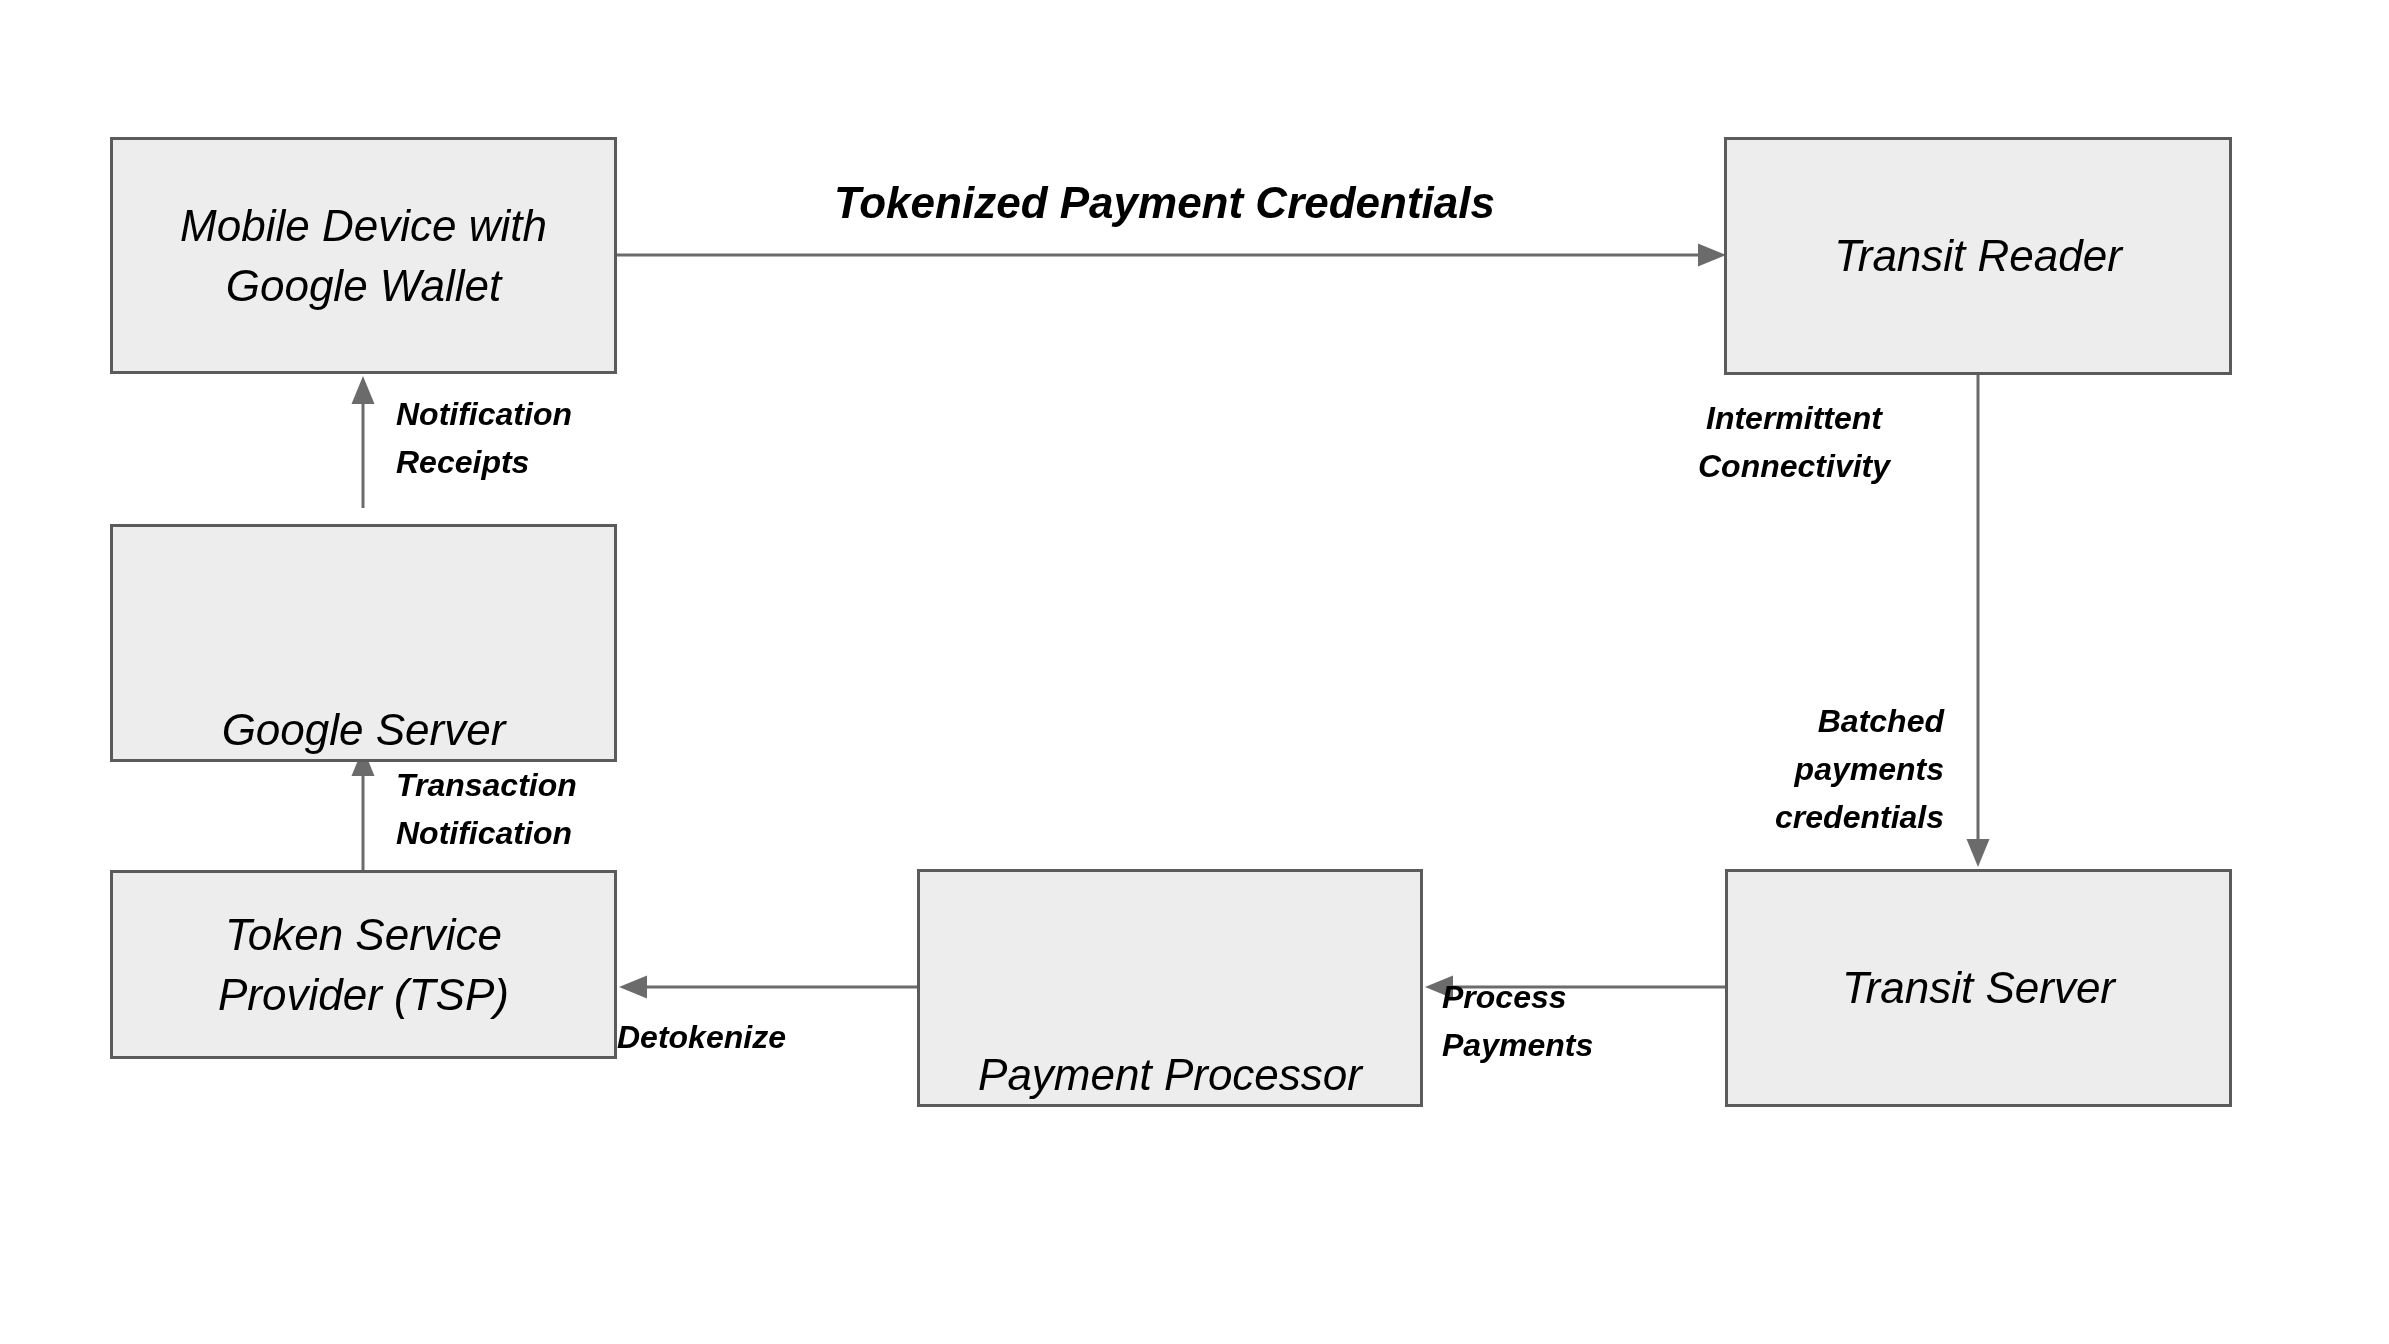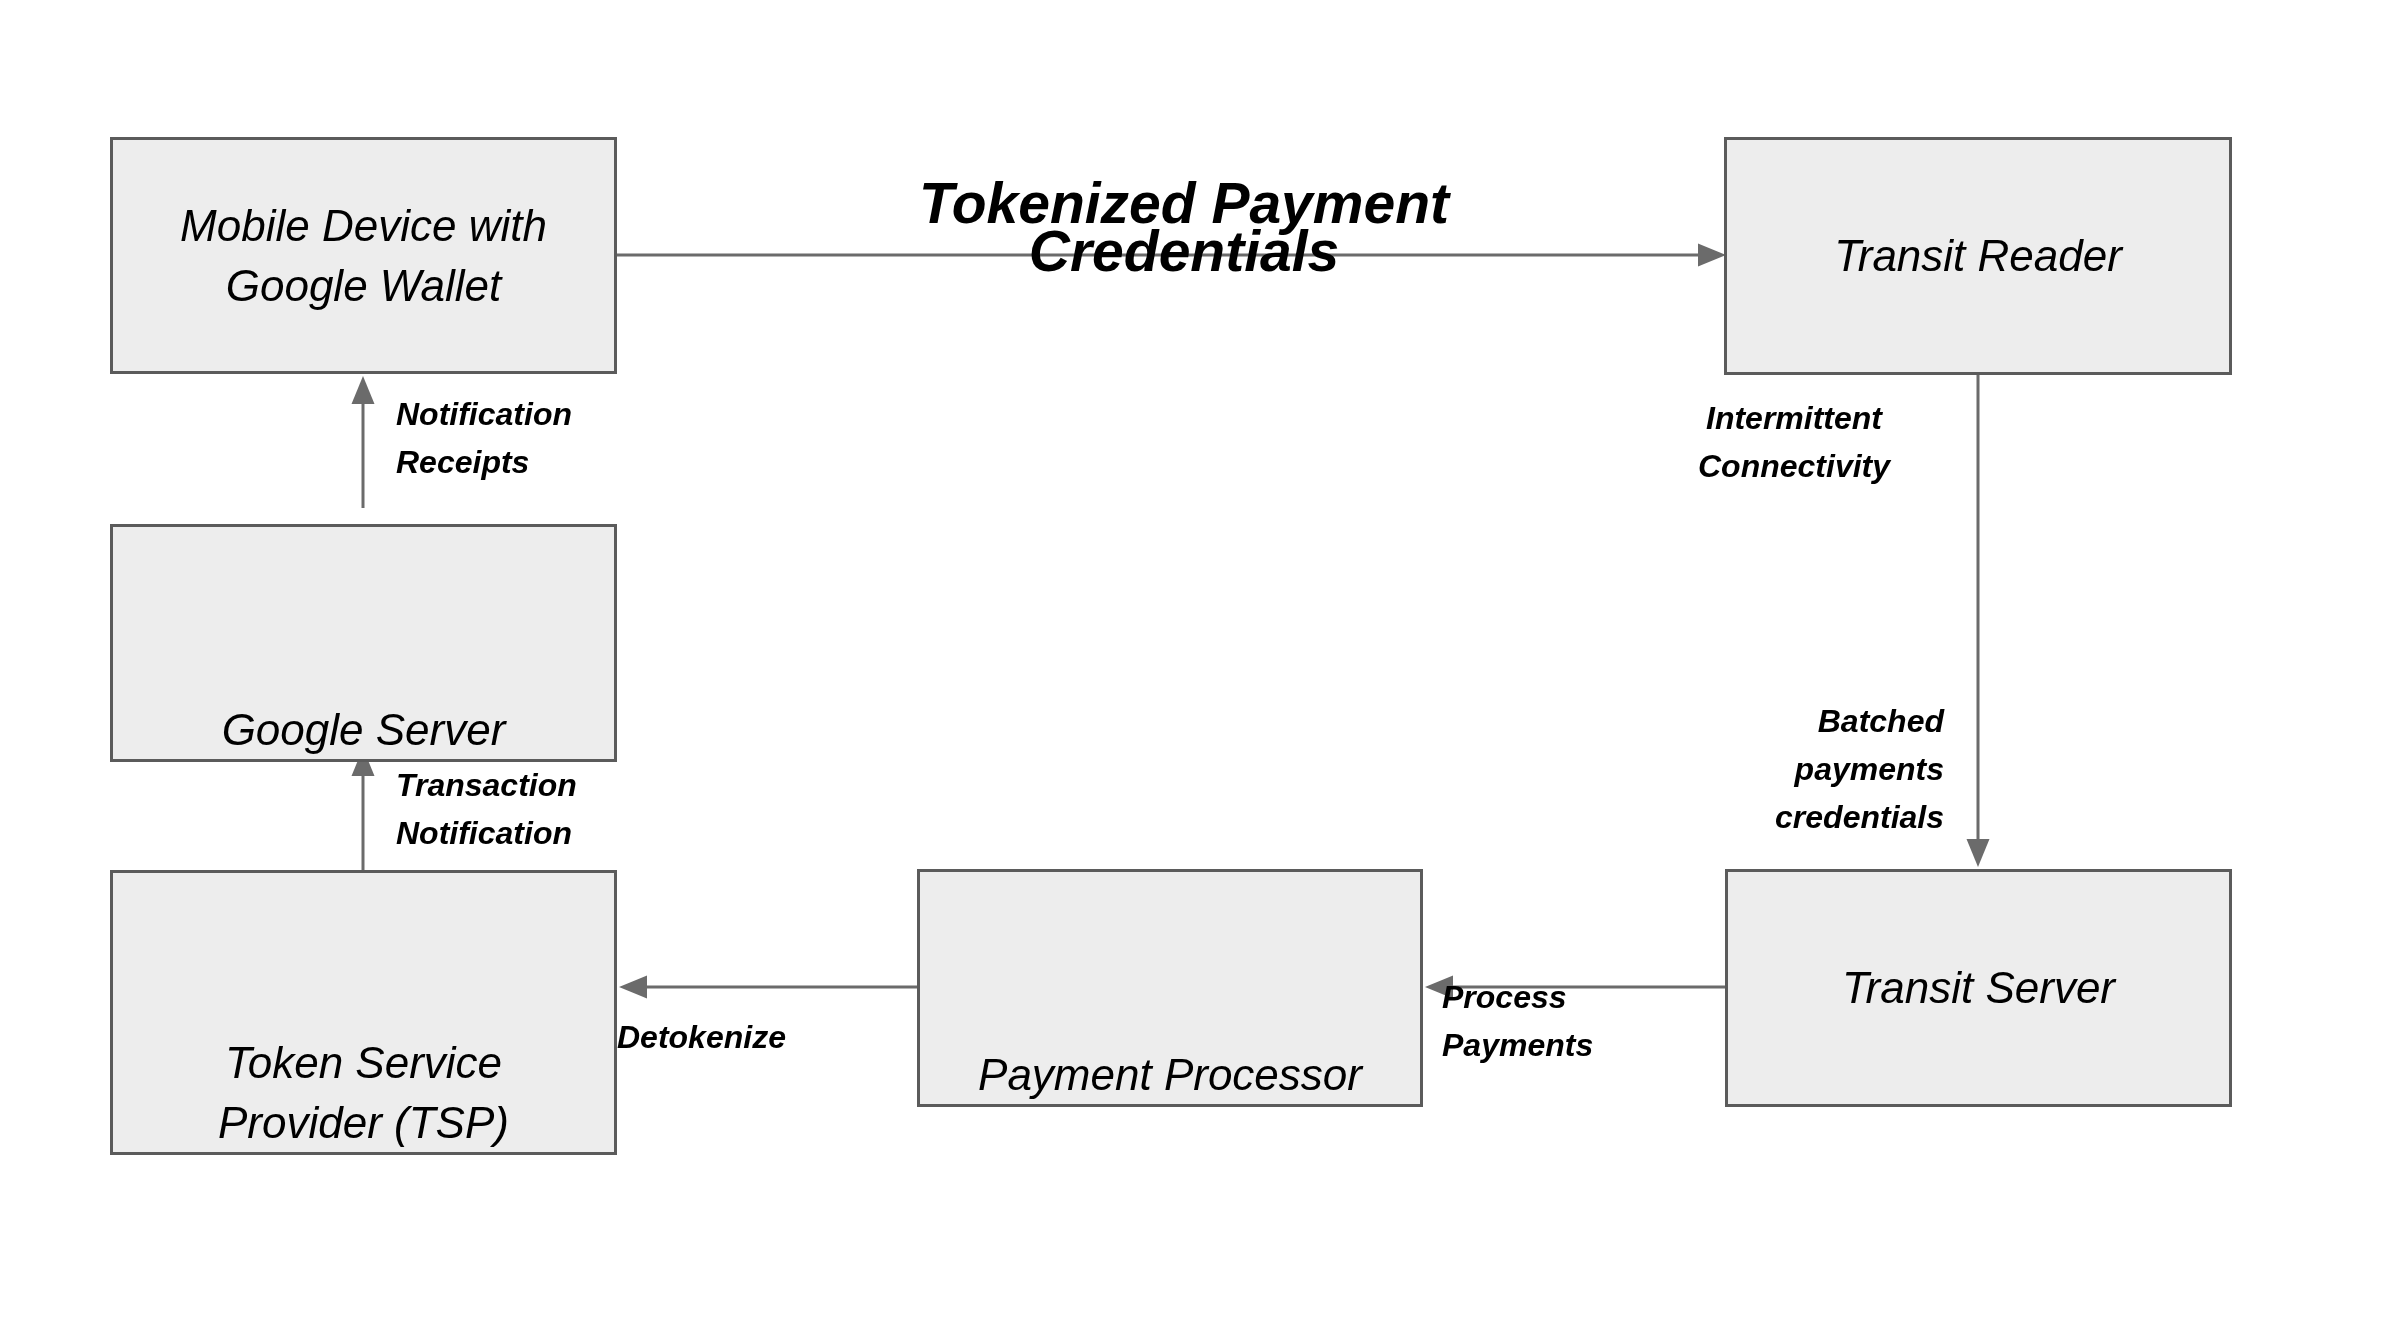"Tokenized Payment Credentials" .edge-label.title { font-size: 57px -> 44px; text-align: center -> left }
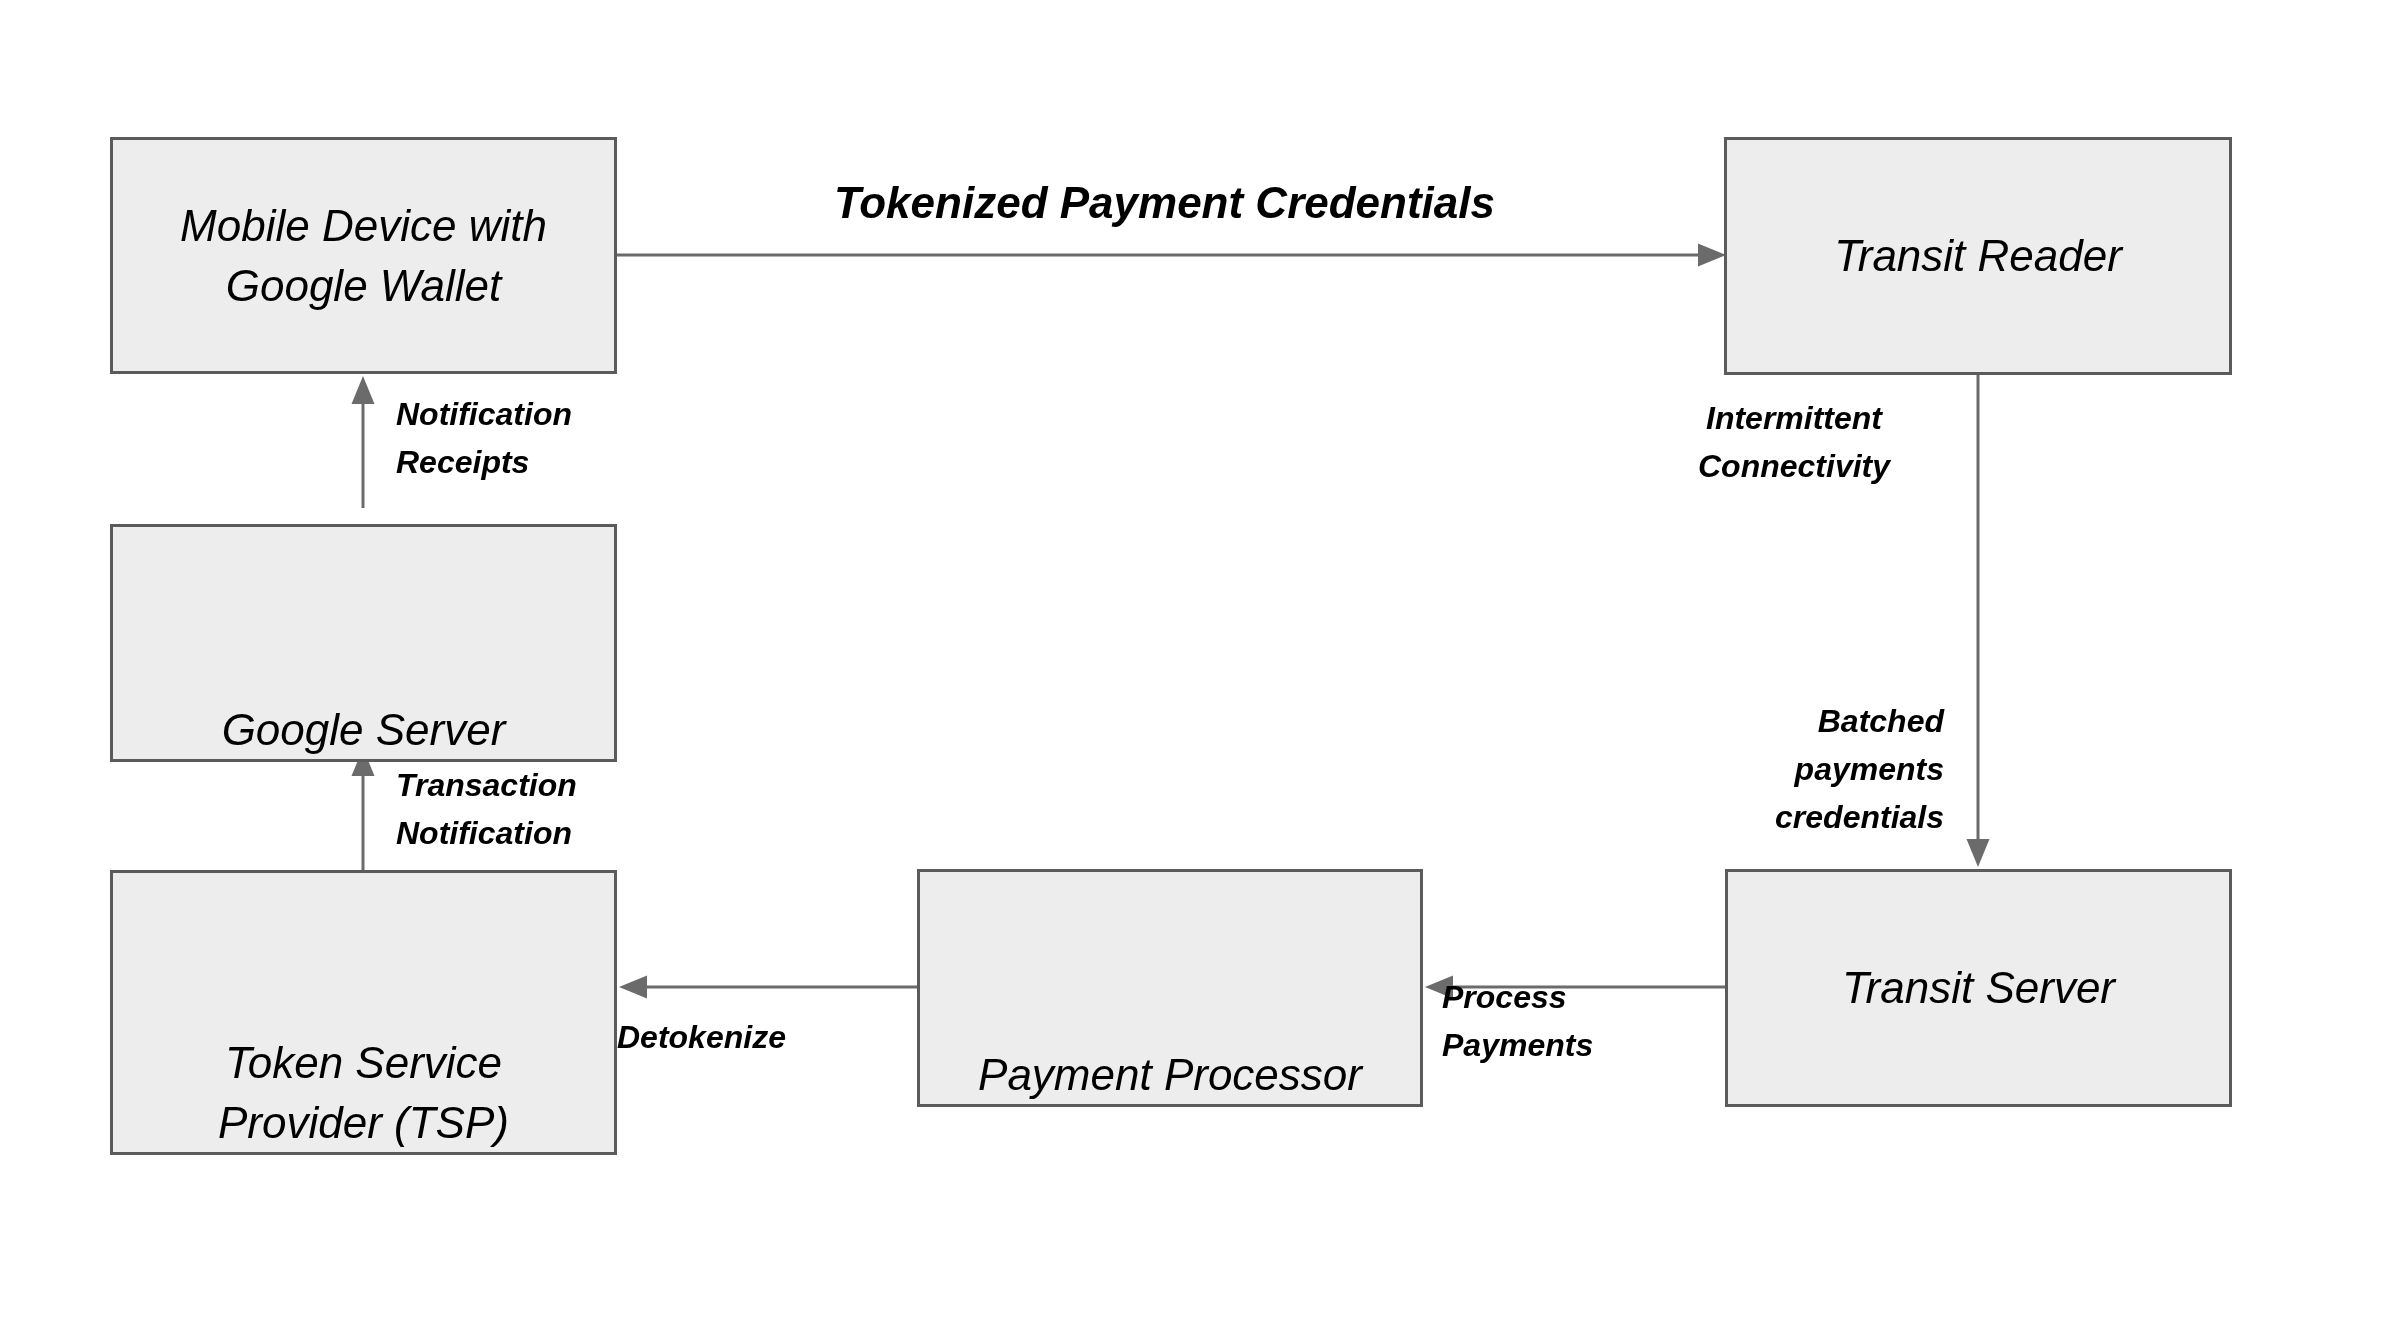"Token Service" div.node { align-items: flex-end -> none; height: 285px -> 189px }
